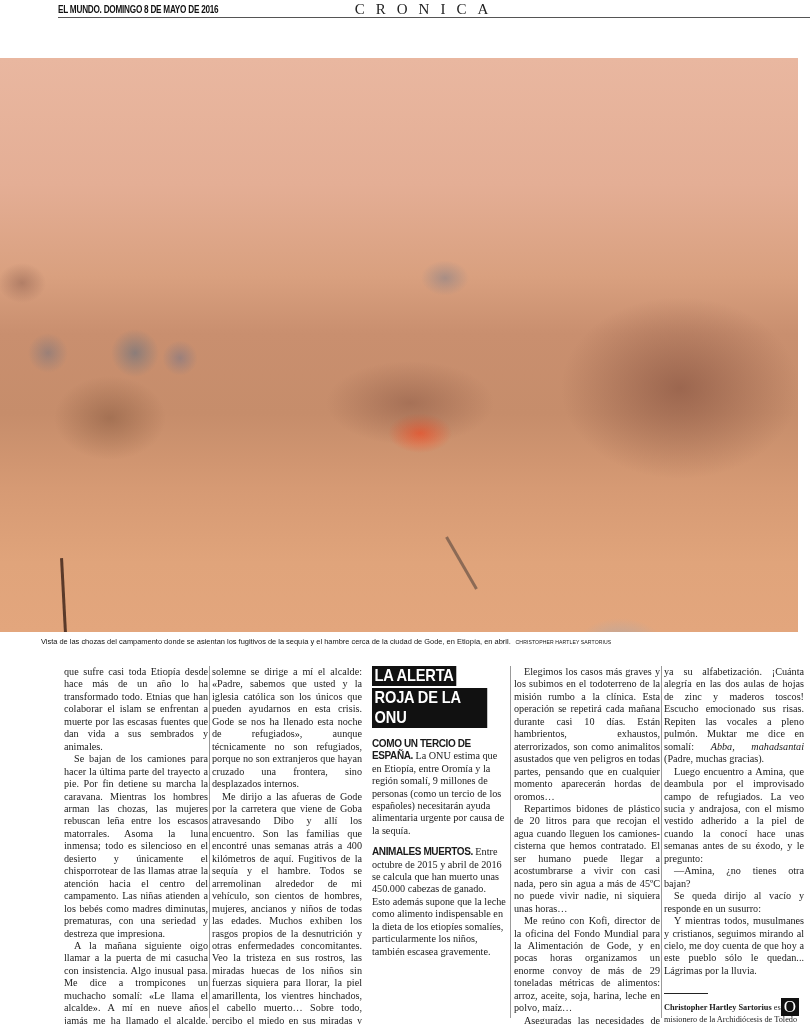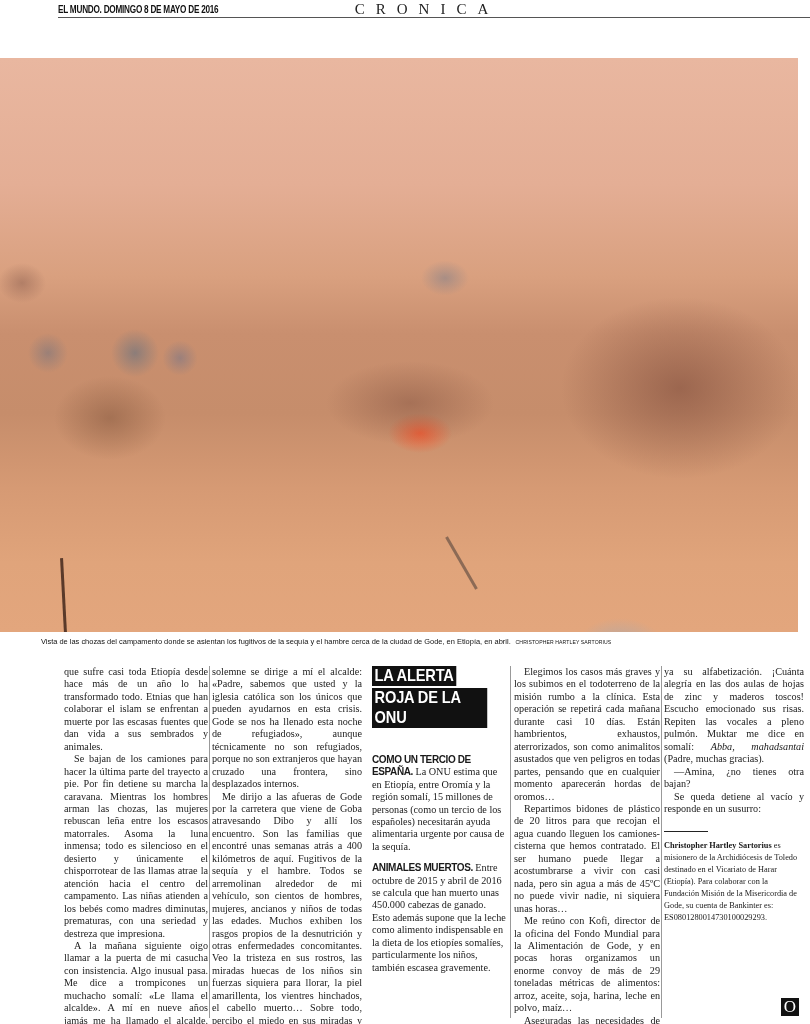"LA ALERTA" .boxtitles { margin-bottom: 24px -> 8px }
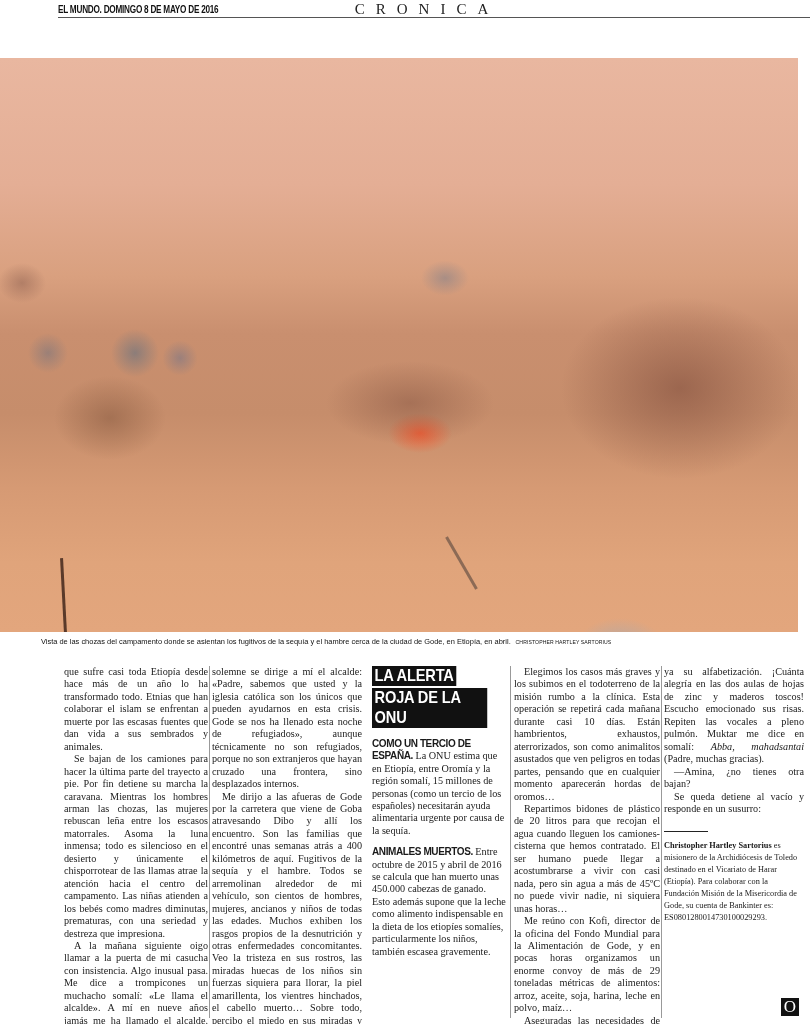"La ONU estima que en" span { text: 15 -> 9 }
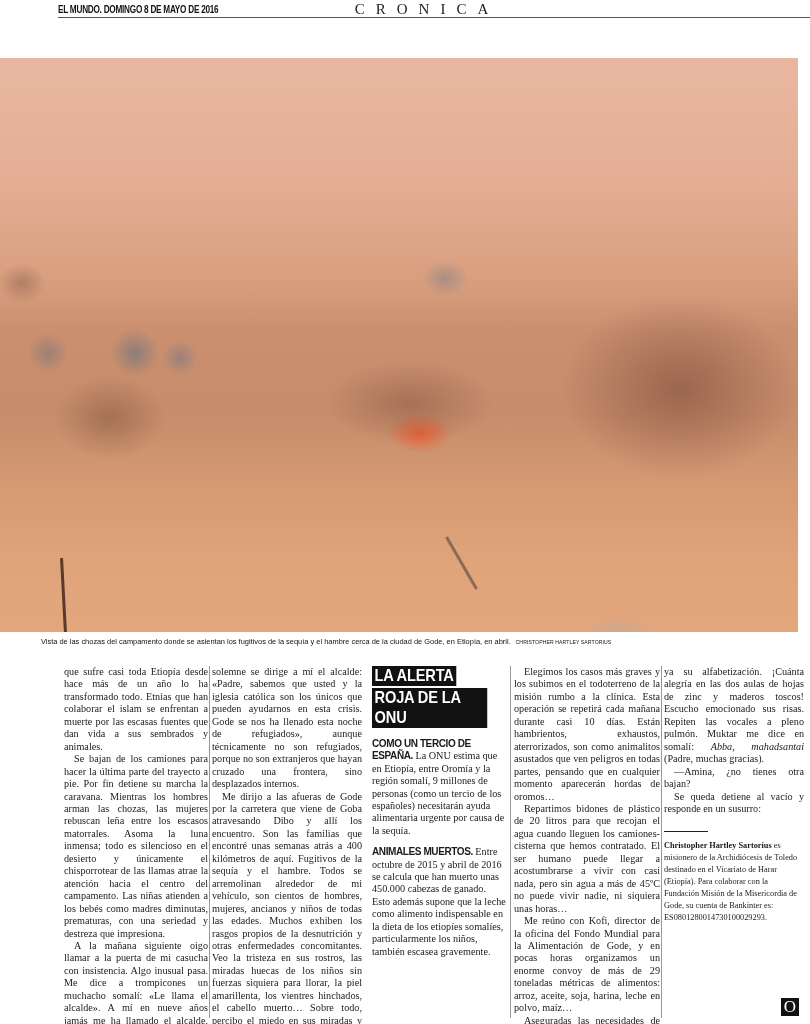"Luego encuentro a Amina, que" p { html: none -> <p>Luego encuentro a Amina, que deambula por el improvisado campo de refugiados. La veo sucia y andrajosa, con el mismo vestido adherido a la piel de cuando la conocí hace unas semanas antes de su éxodo, y le pregunto:</p> }
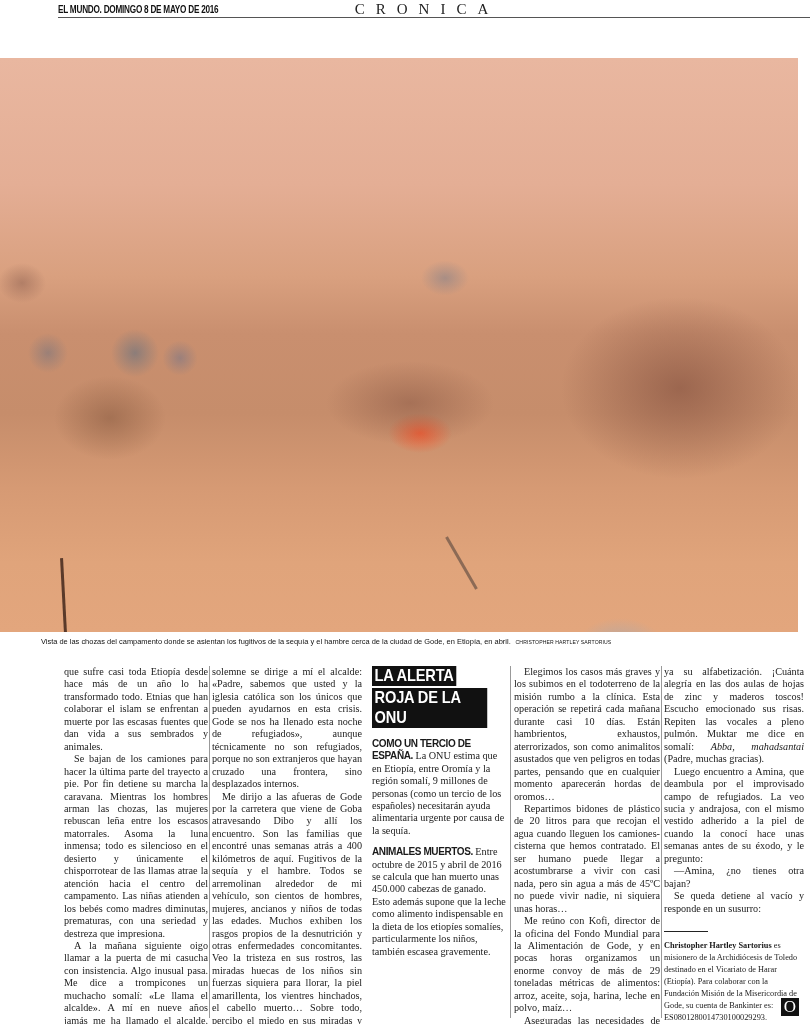"Se queda detiene al vacío" p { text: detiene -> dirijo }
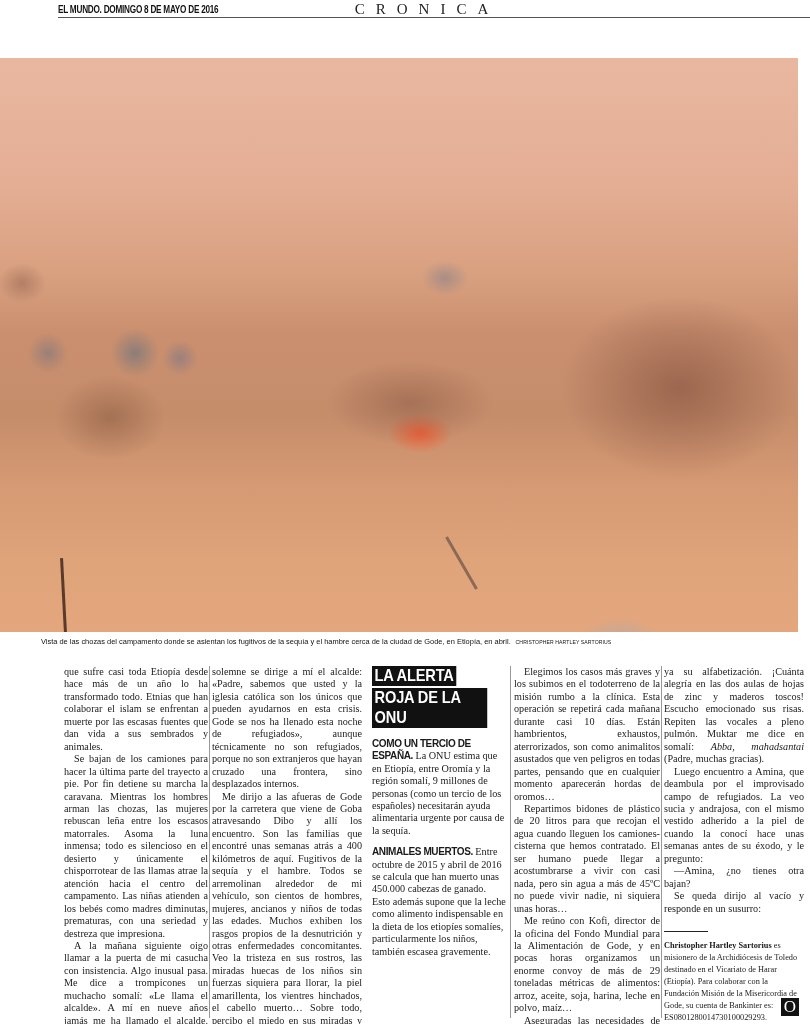"Y mientras todos, musulmanes y" p { html: none -> <p>Y mientras todos, musulmanes y cristianos, seguimos mirando al cielo, me doy cuenta de que hoy a este pueblo sólo le quedan... Lágrimas por la lluvia.</p> }
